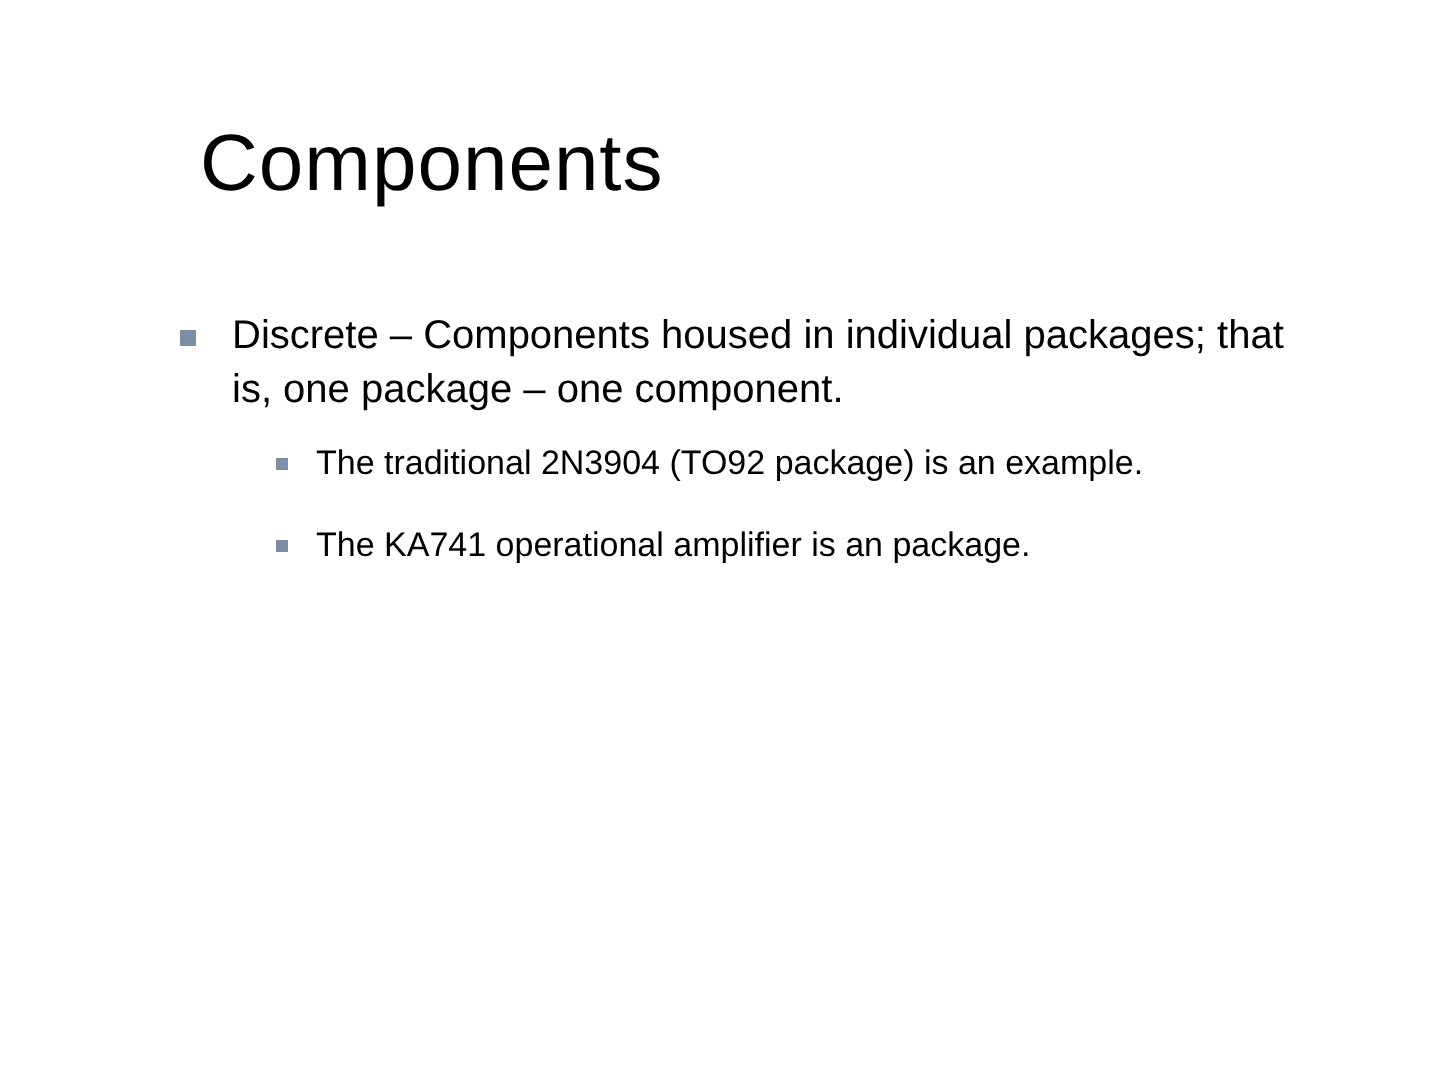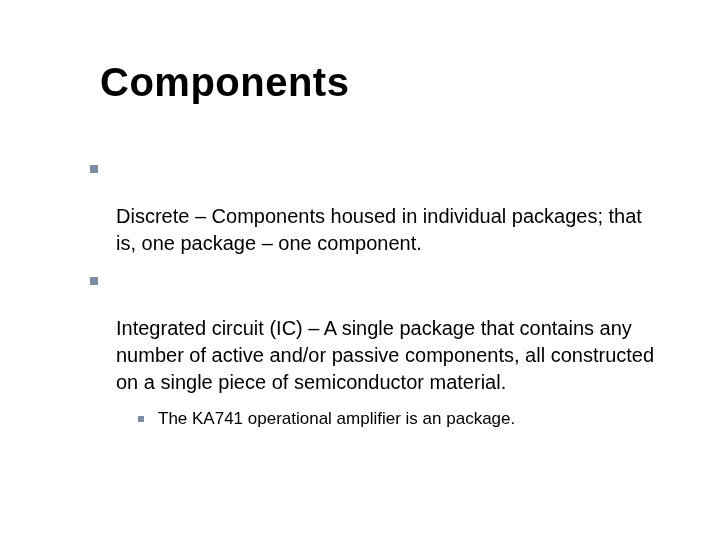"Components" .title { font-weight: 700 -> 400 }
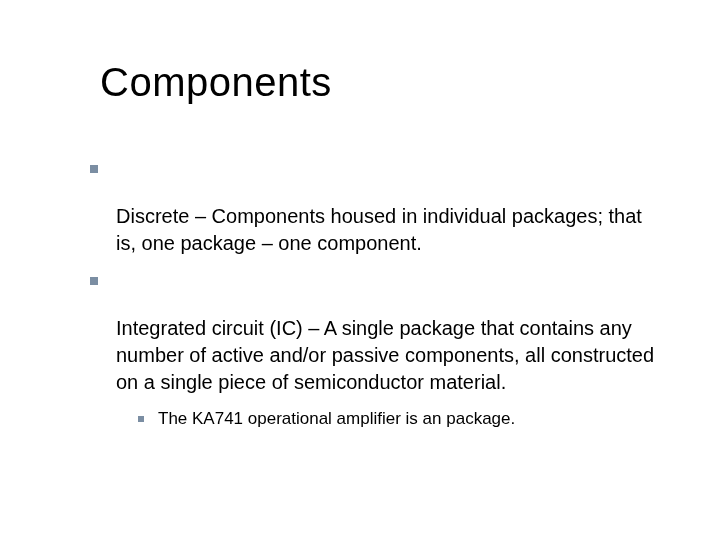"Discrete – Components housed in" .bullet-l1 .txt { margin-top: 48px -> none }
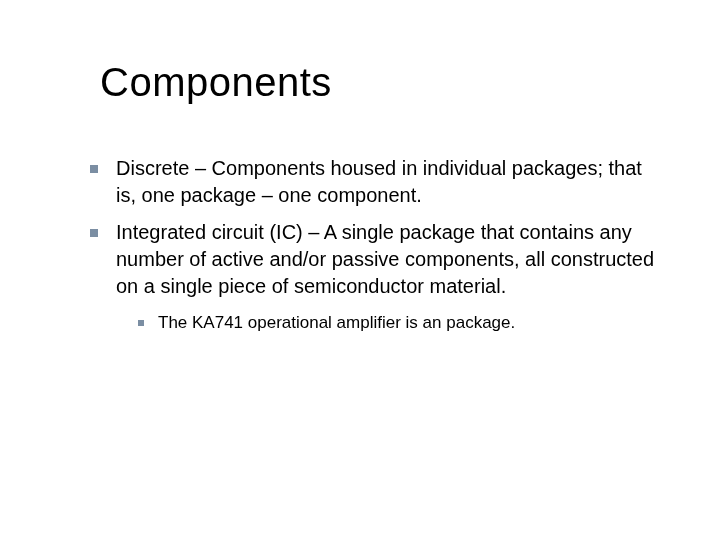"The traditional 2N3904 (TO92 package)" div.bullet-l2 { html: none -> <div> <span></span> <span>The traditional 2N3904 (TO92 package) is an example.</span> </div> }
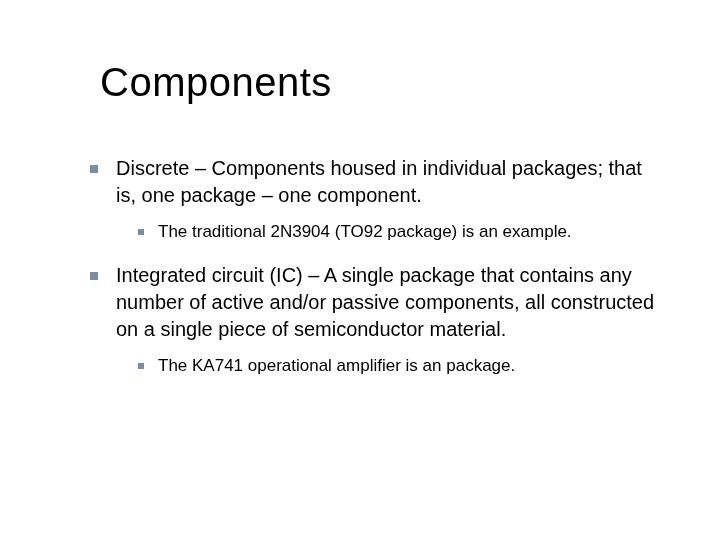"Integrated circuit (IC) – A" div.bullet-l1 { html: <div> <span></span> <span>Integrated circuit (IC) – A single package that contains any number of active and/or passive components, all constructed on a single piece of semiconductor material.</span> </div> -> none }
